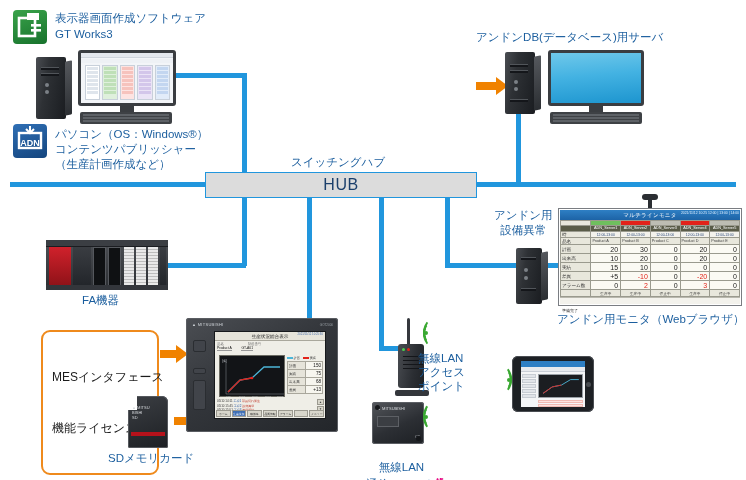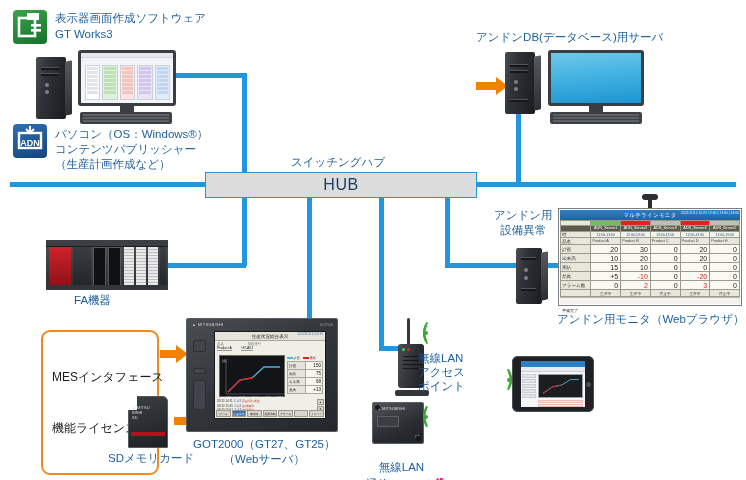"FA機器" div.lbl { left: 74px -> 82px }
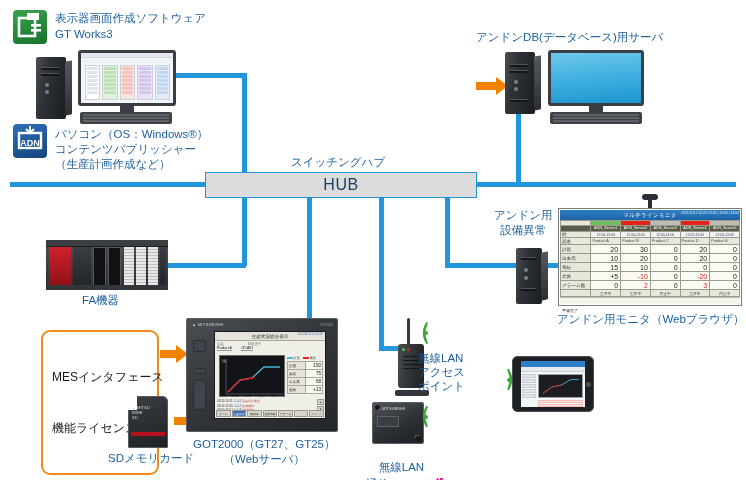"GOT2000（GT27、GT25）" div.lbl { html: <div>GOT2000（GT27、GT25） （Webサーバ）</div> -> none }
